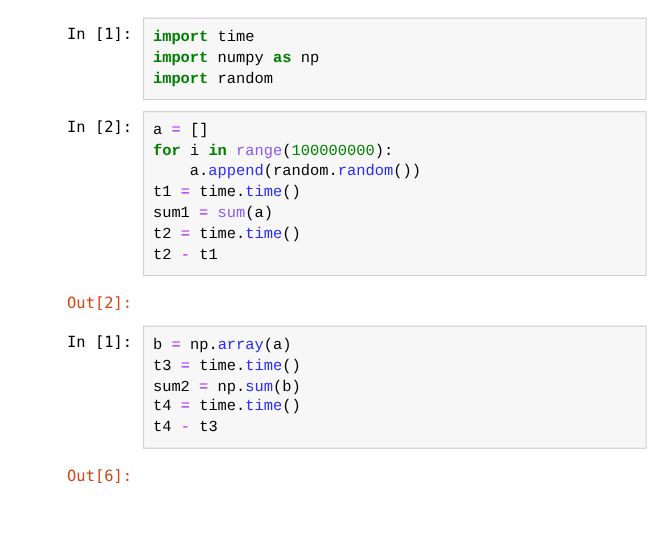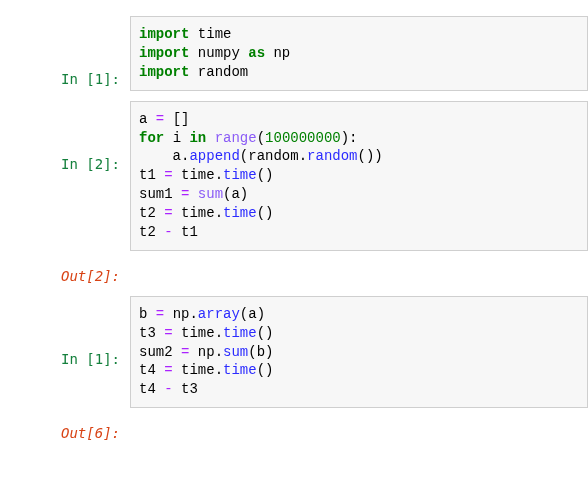"In [1]:" .prompt-in { color: #15803d -> #000000; margin-top: 48px -> none }
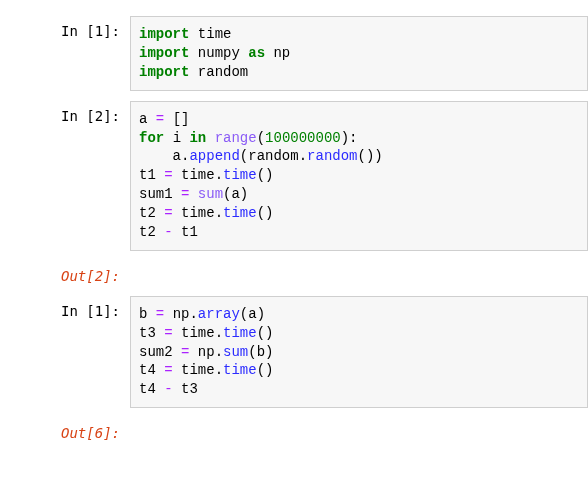"Out[2]:" .prompt-out { font-style: italic -> none }
